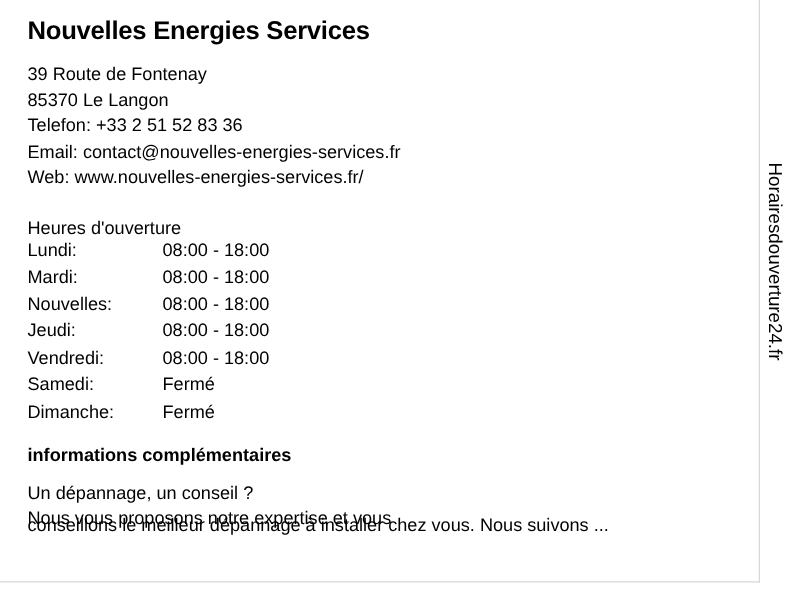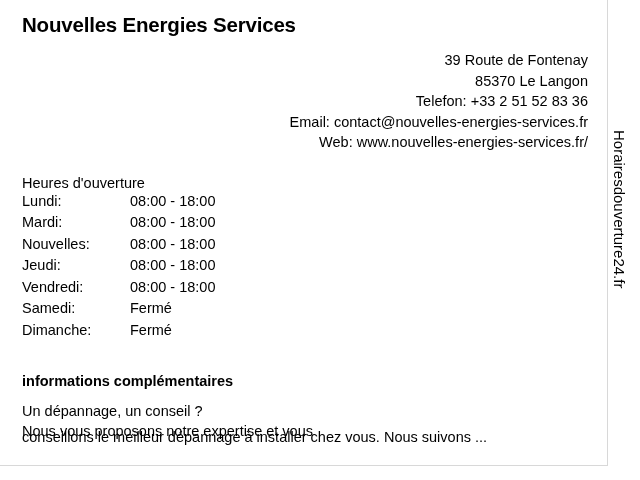"39 Route de Fontenay" .addr-line { text-align: right -> none }
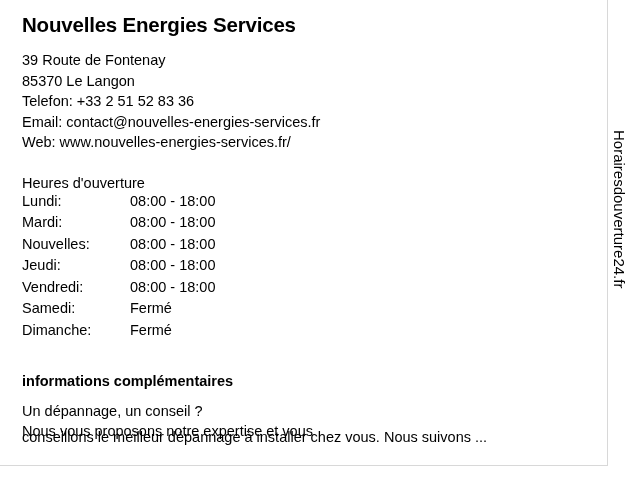"informations complémentaires" .extra-head { margin-top: 32px -> 16px }
